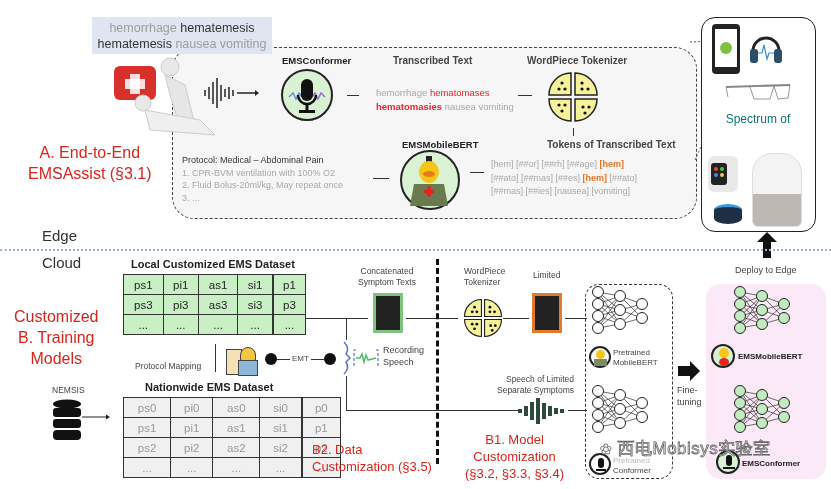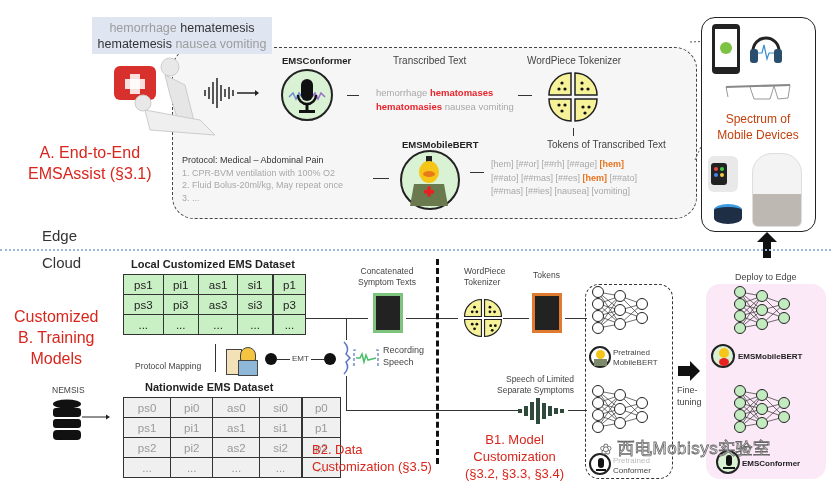"Transcribed Text" .label { font-weight: none -> bold }
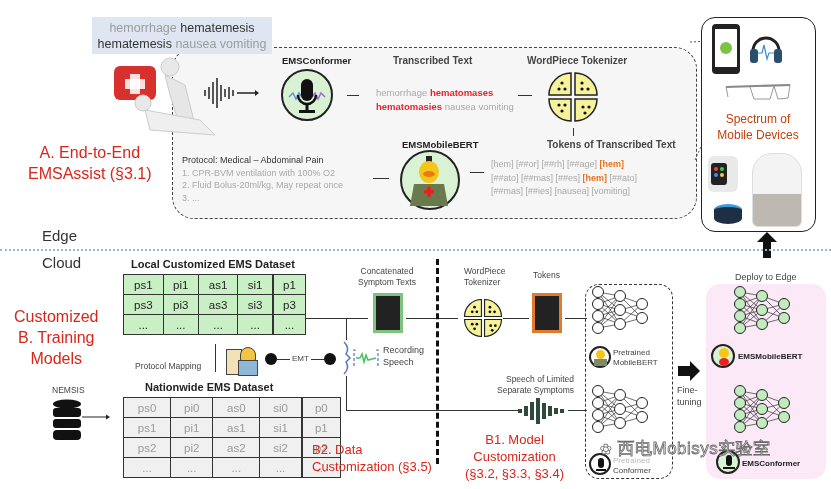"hematomases" span { font-weight: bold -> normal }
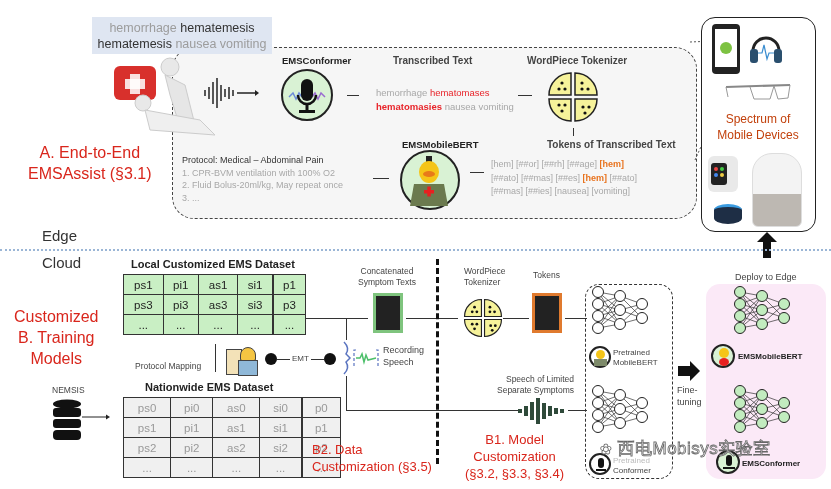"Spectrum of" div.abs { color: #c2410c -> #0f766e }
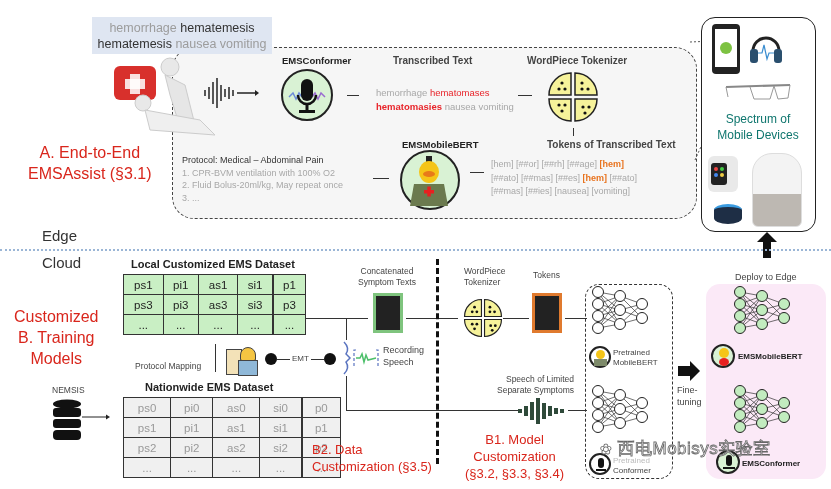"Mobile Devices" div { html: <div>Mobile Devices</div> -> none }
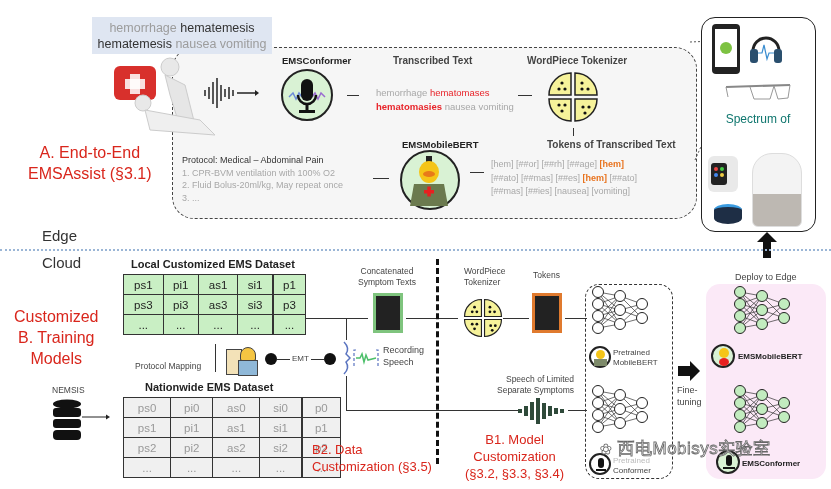"Tokens" div.abs { text: Tokens -> Limited }
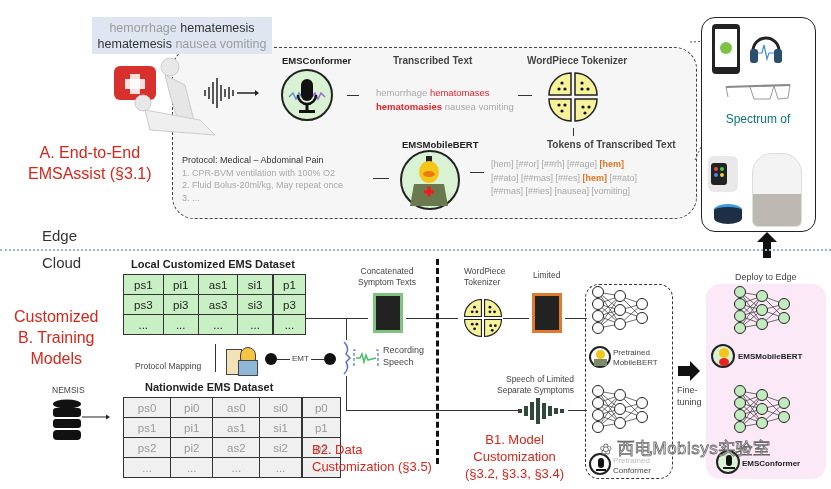"Deploy to Edge" div.abs { top: 272px -> 265px }
